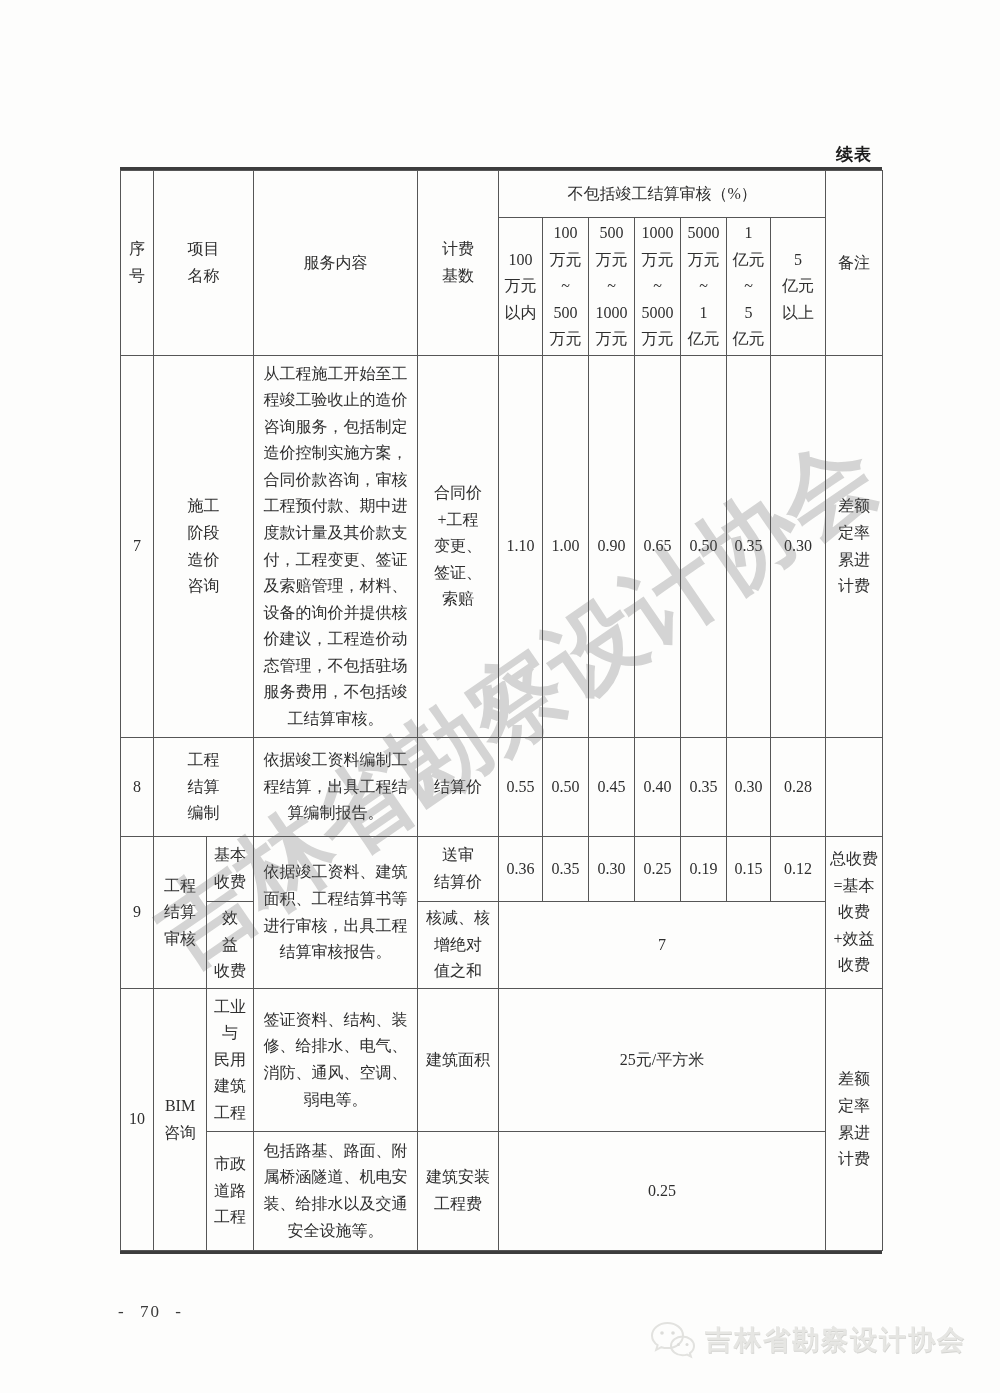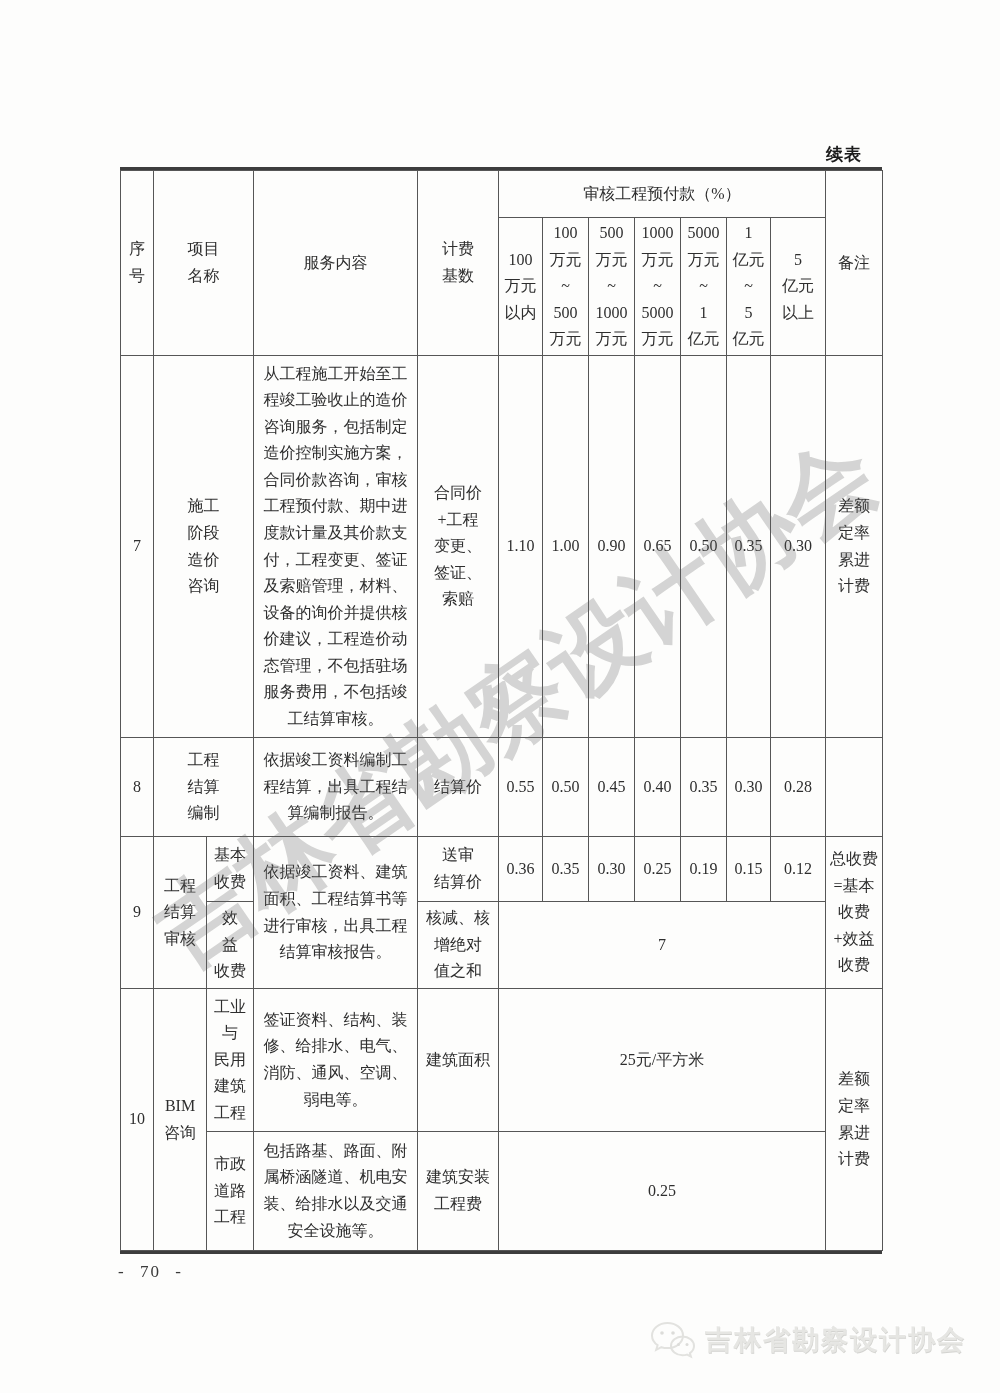"续表" .cont-label { right: 138px -> 128px }
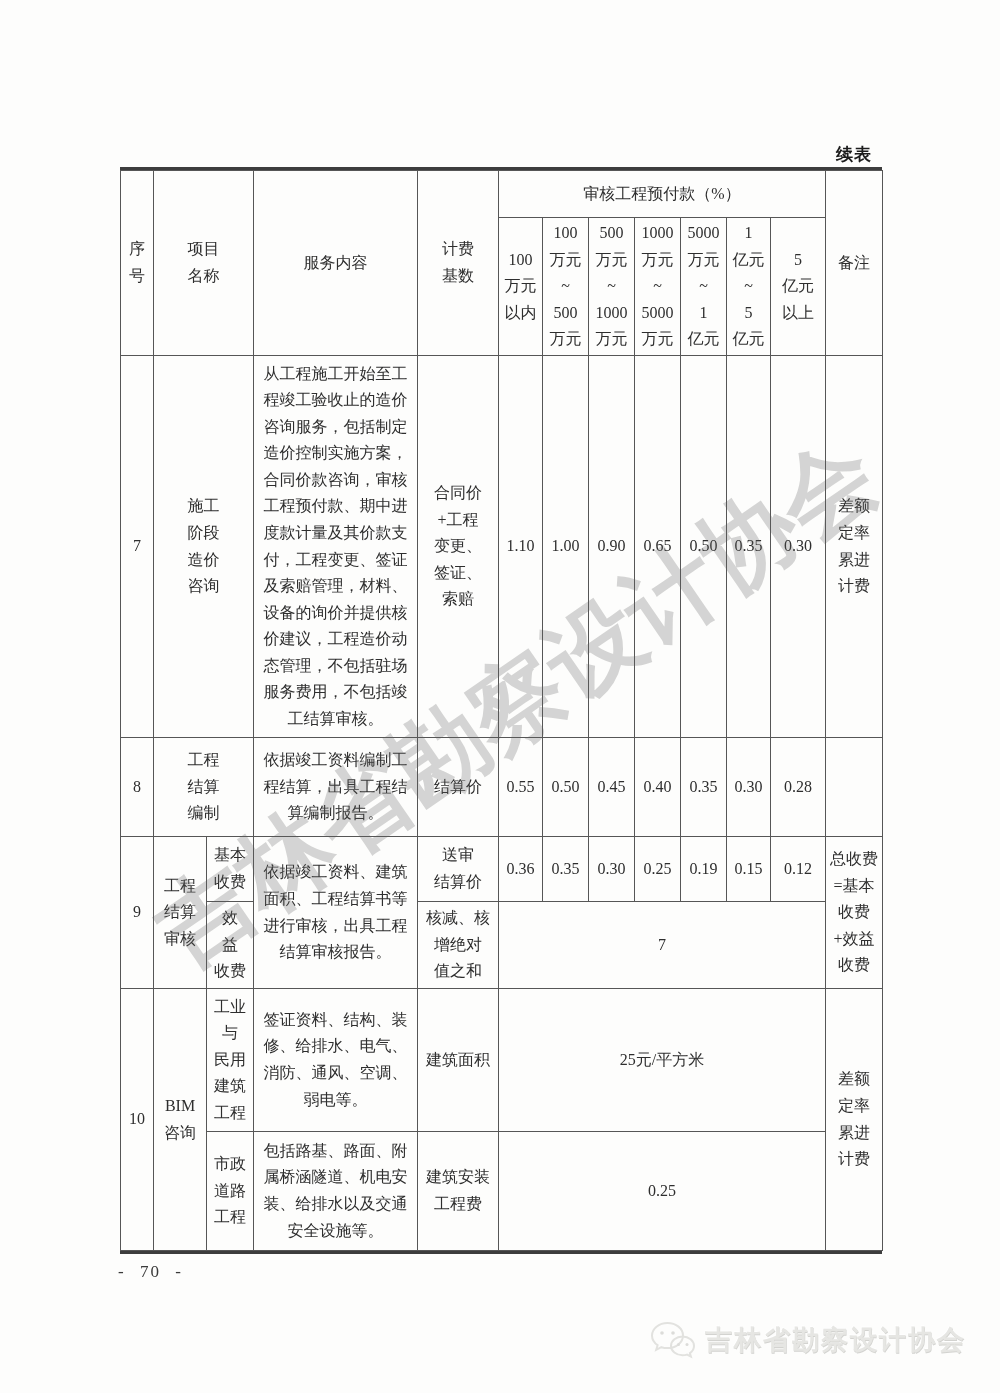"审核工程预付款（%）" td { text: 审核工程预付款 -> 不包括竣工结算审核 }
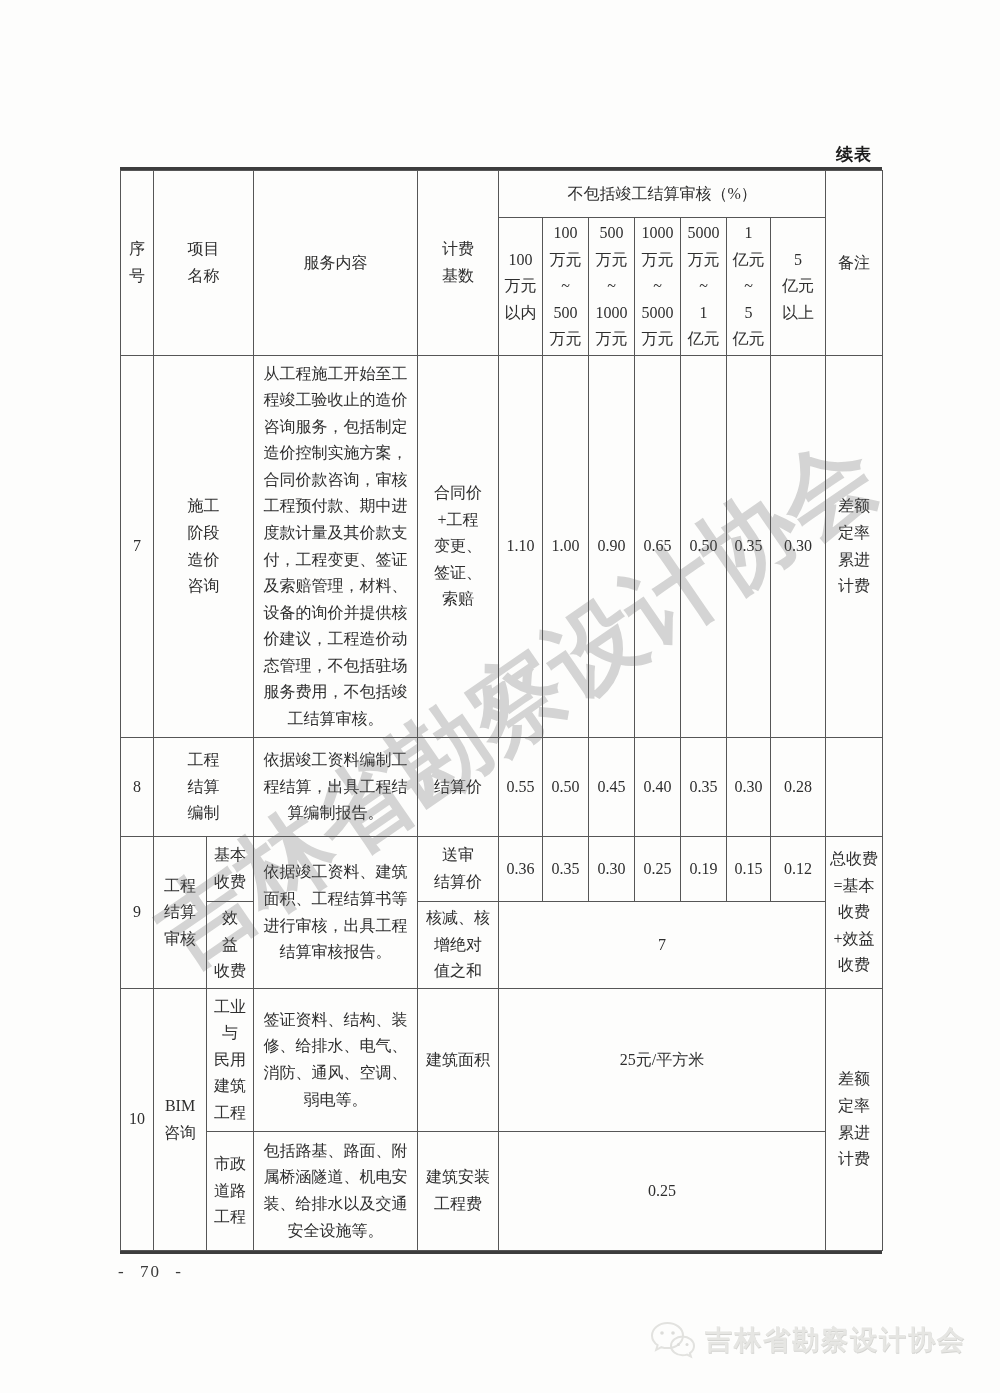"- 70 -" .page-num { top: 1262px -> 1302px }
